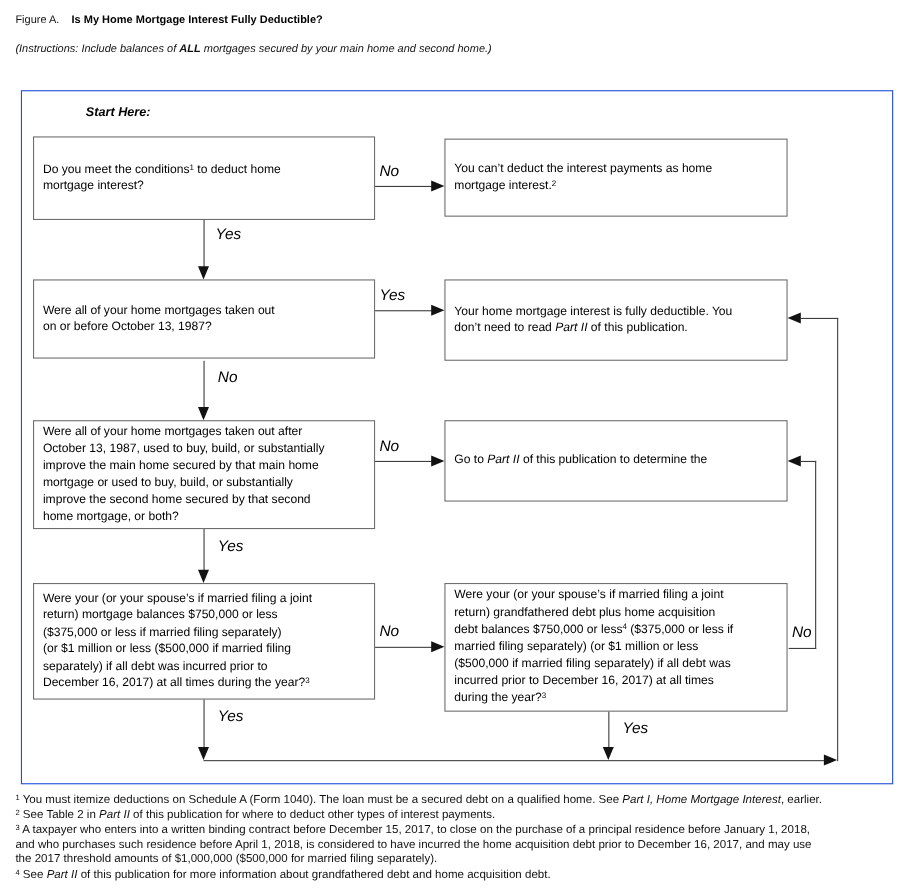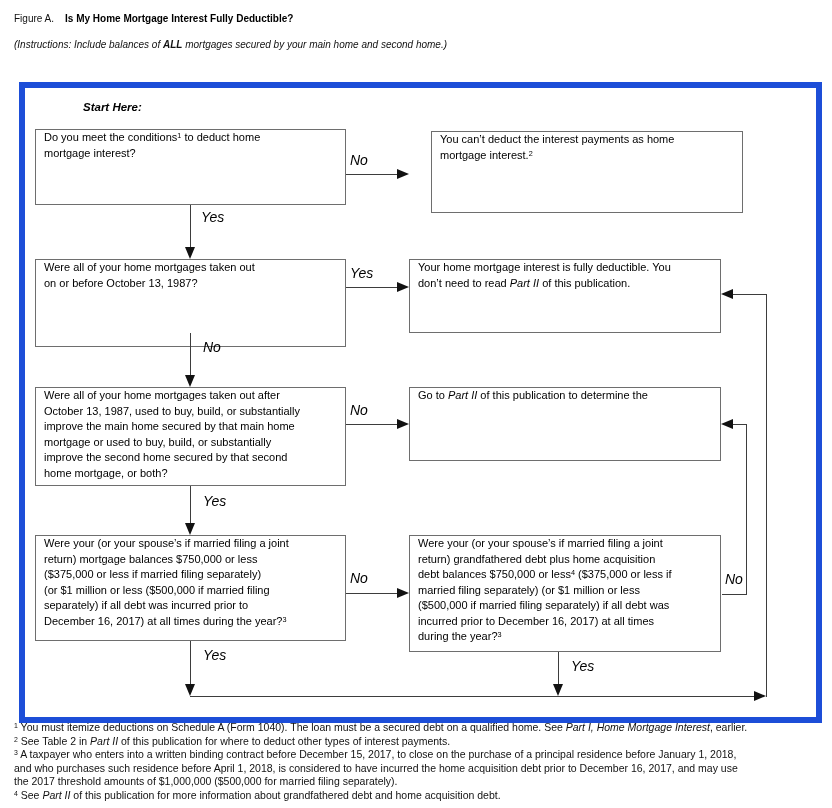"Start Here:" .chart { border: 6px solid #1d4ed8 -> 1px solid #1d4ed8 }
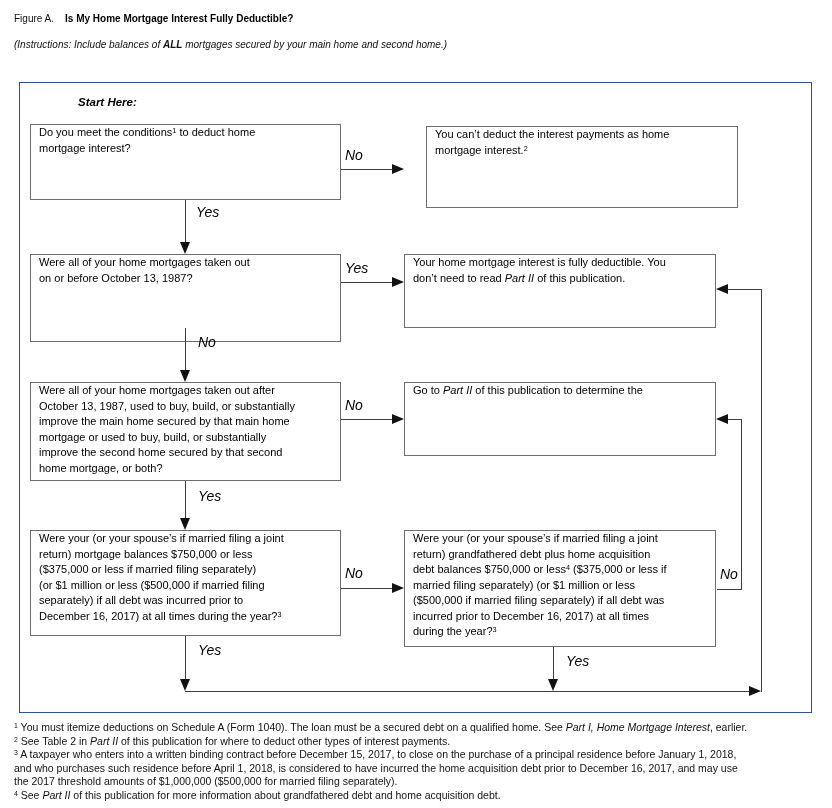"Do you meet the conditions1" .box { align-items: none -> center }
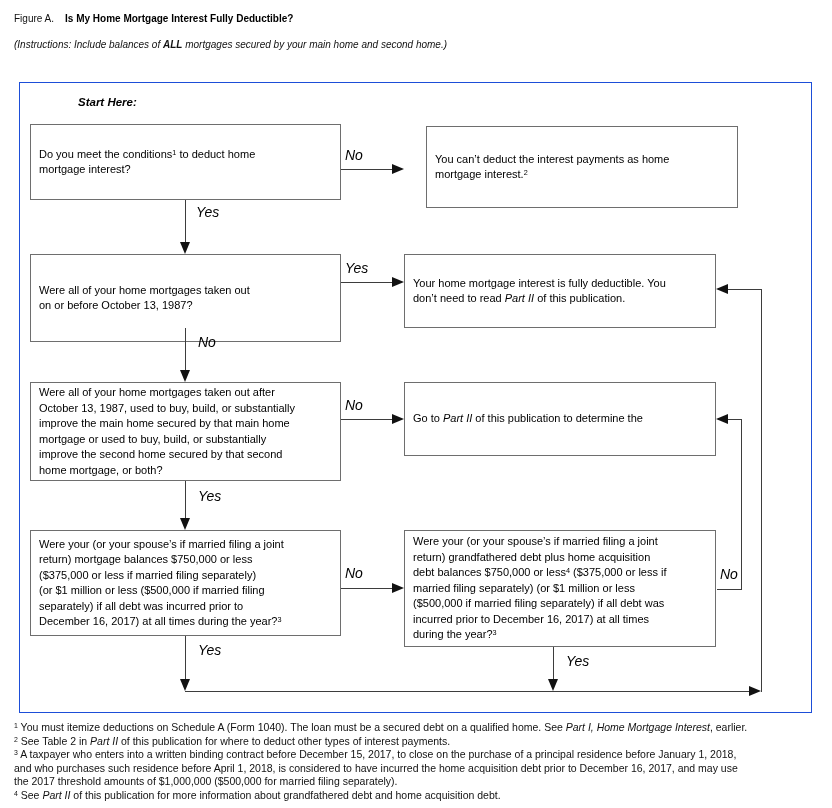"You can’t deduct the interest" div.box { height: 82px -> 71px; margin-left: 22px -> none }
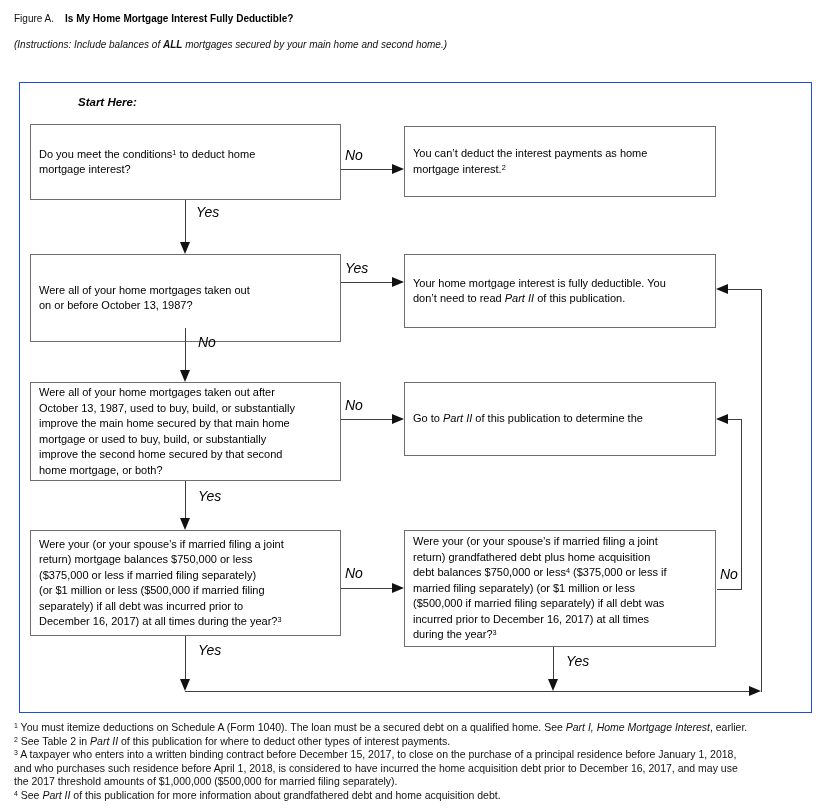"Were all of your home mortgages taken out" div.box { height: 88px -> 72px }
